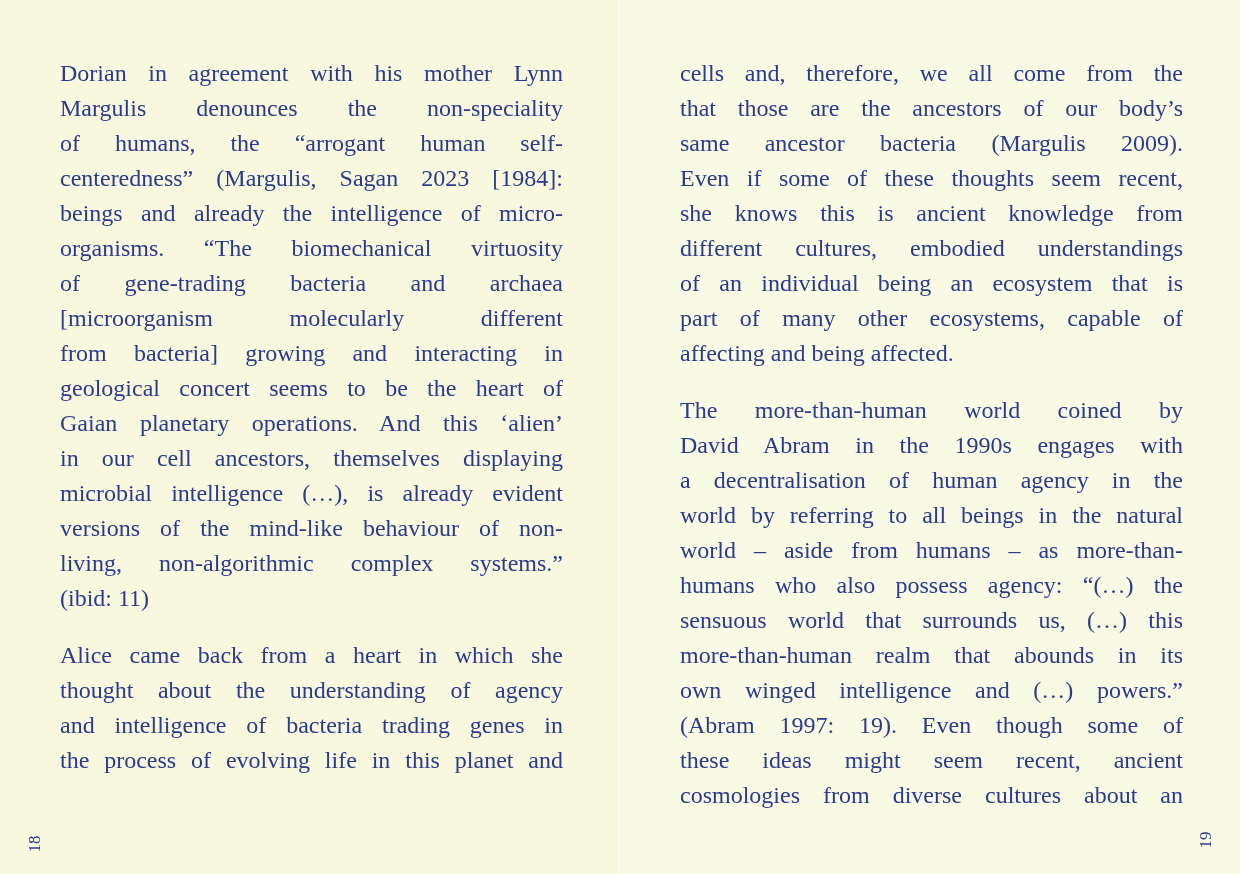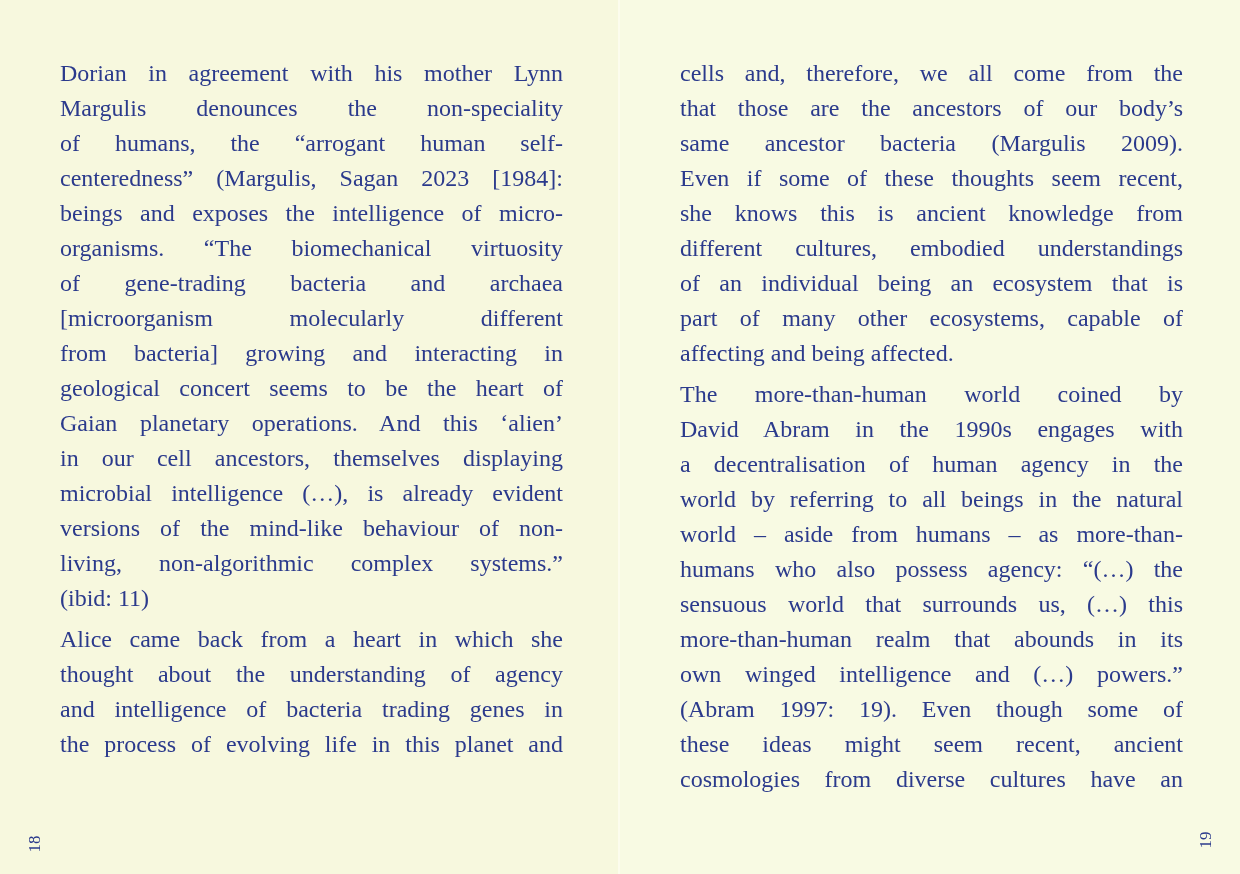"beings and exposes the intelligence" div.line { text: exposes -> already }
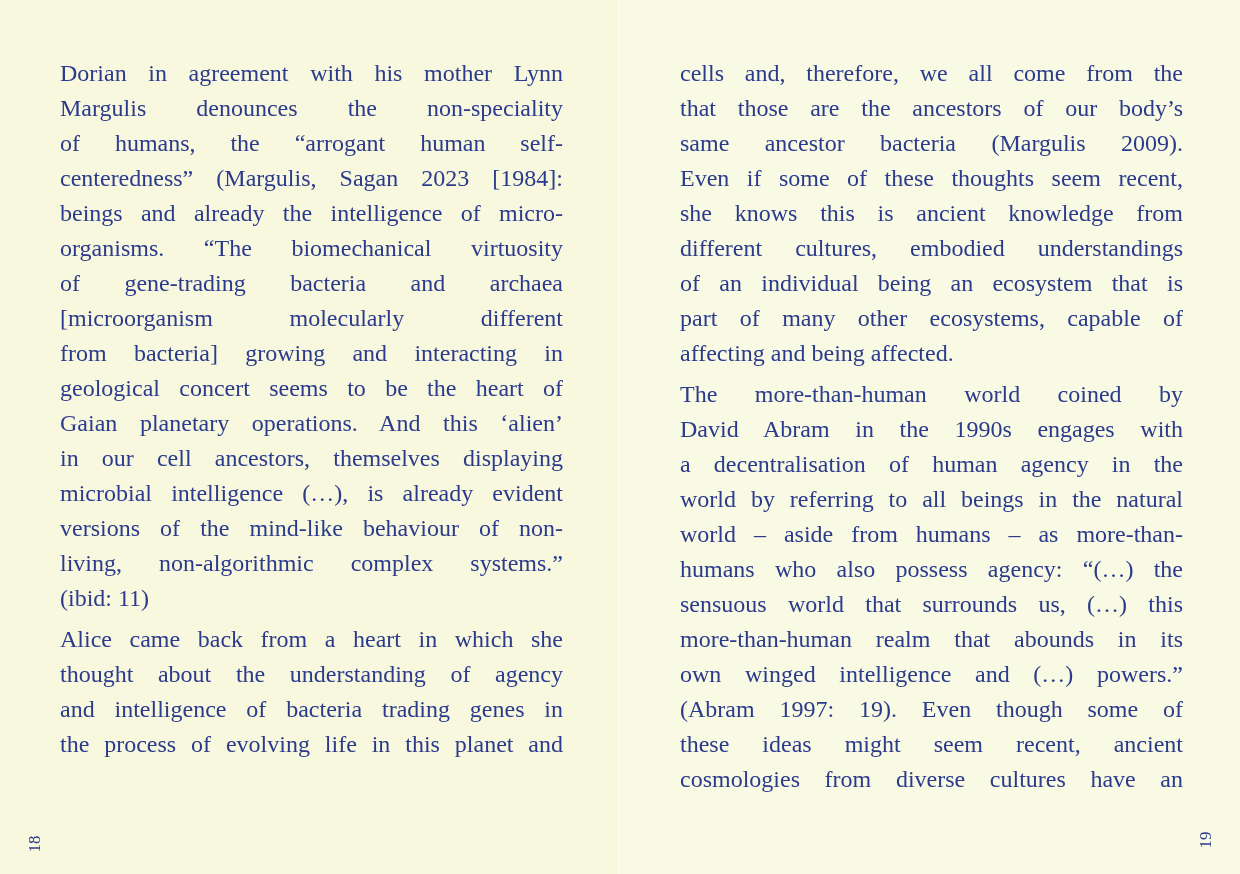"The more-than-human world coined by" .paragraph + .paragraph { margin-top: 6px -> 22px }
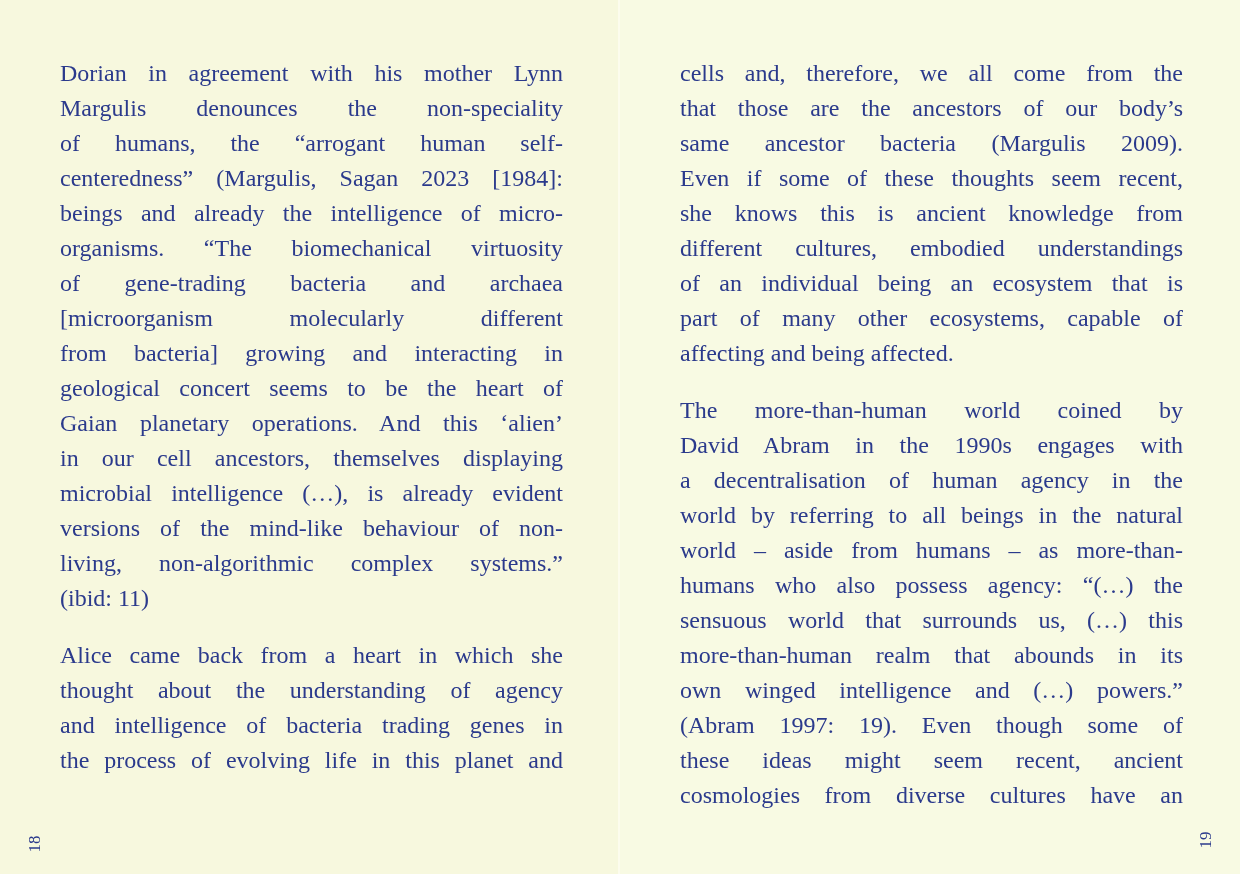"cosmologies from diverse cultures have" div.line { text: have -> about }
